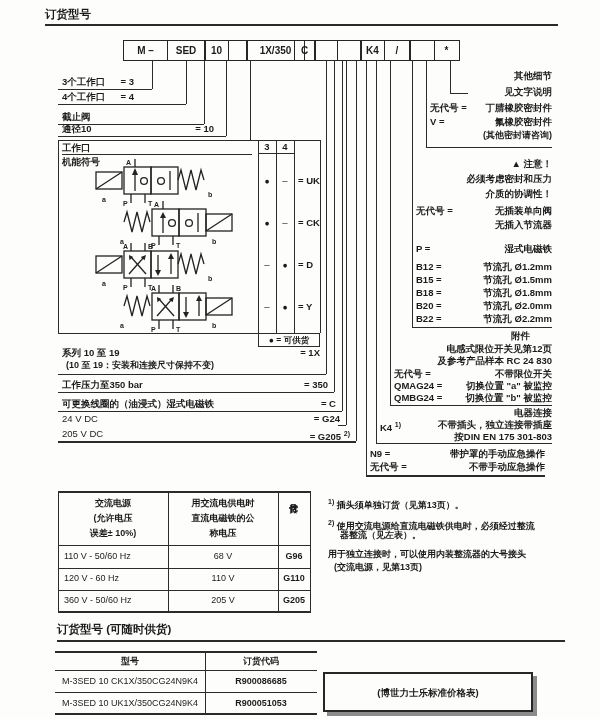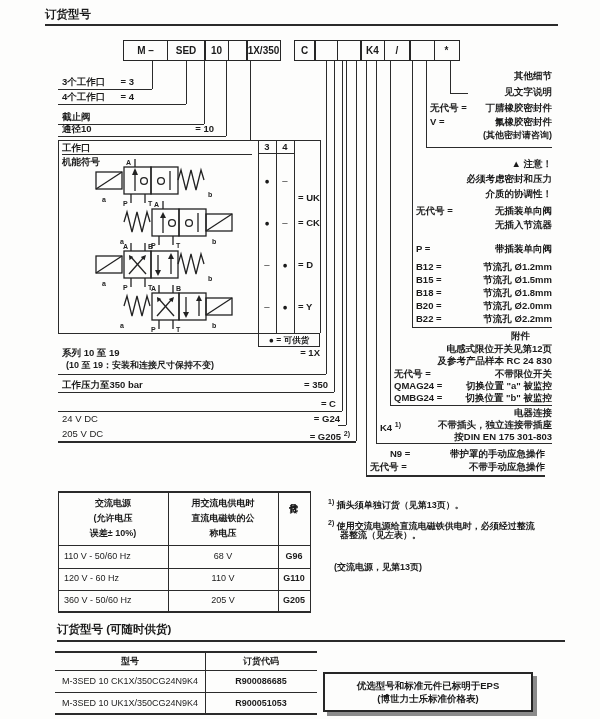"1X/350" div.cbox { width: 35px -> 59px }
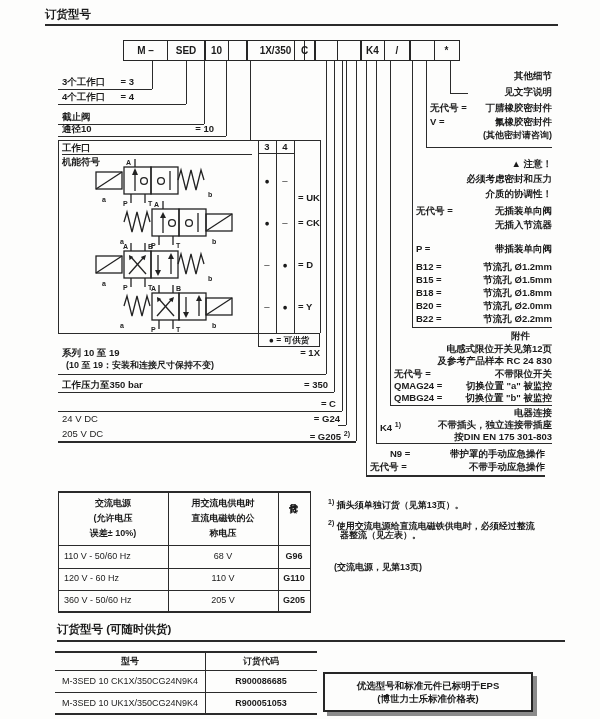"= UK" div.t { top: 192px -> 175px }
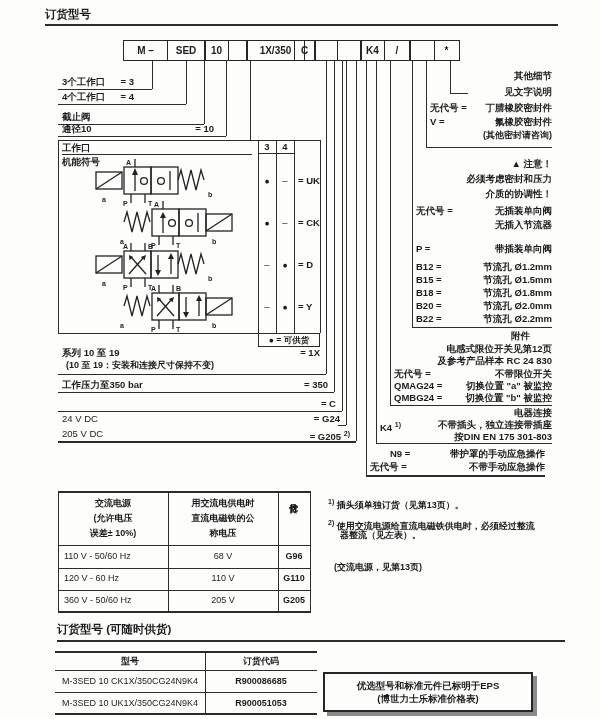"带插装单向阀" div.t { text: 带插装单向阀 -> 湿式电磁铁 }
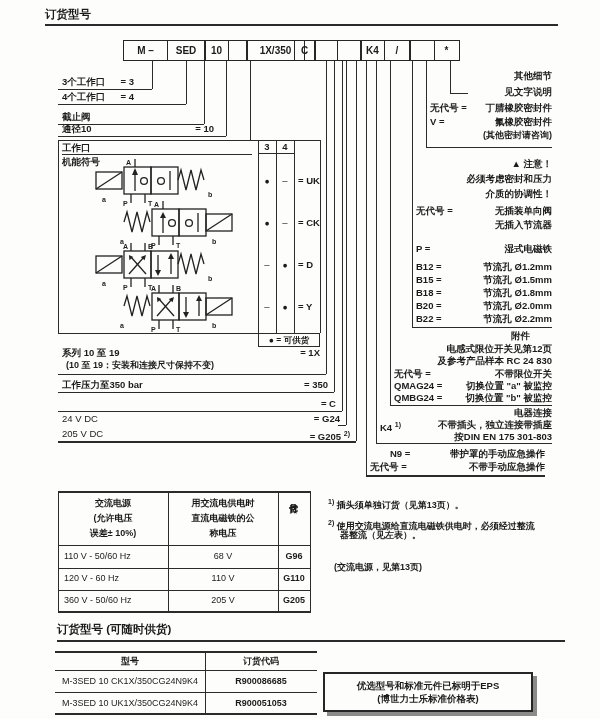"可更换线圈的（油浸式）湿式电磁铁" div.t { html: none -> <div>可更换线圈的（油浸式）湿式电磁铁</div> }
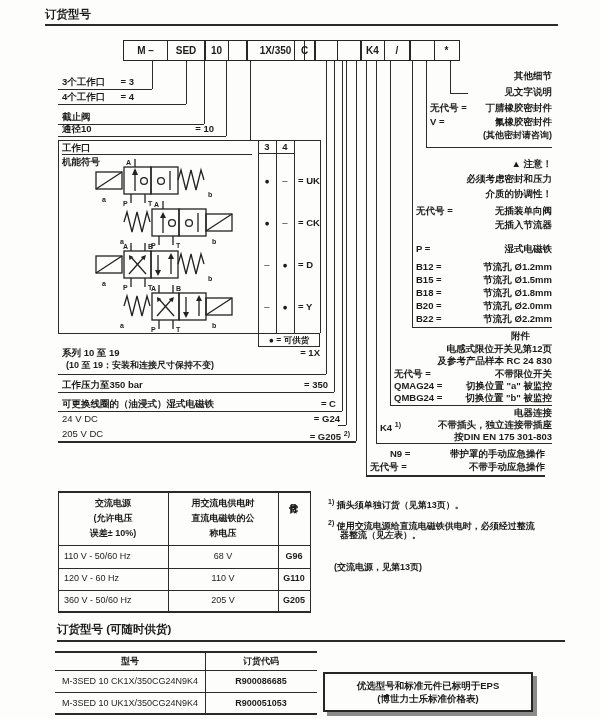"N9 =" div.t { left: 390px -> 370px }
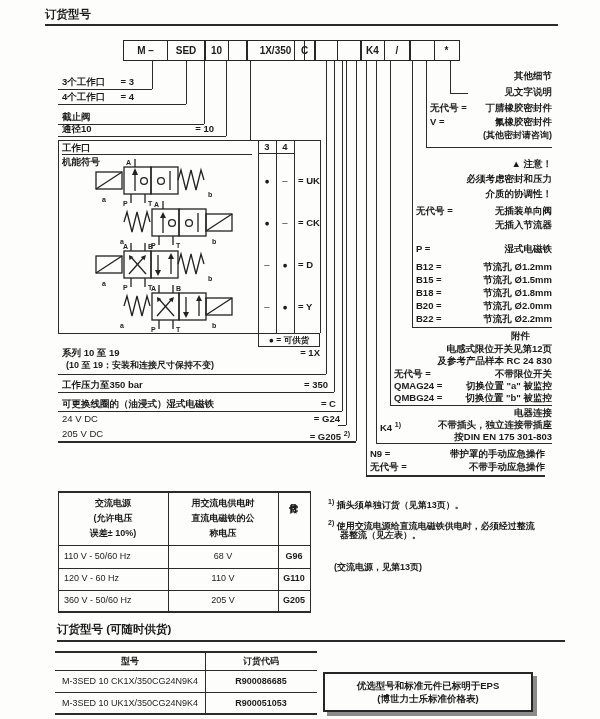"用于独立连接时，可以使用内装整流器的大号接头" div.t { html: none -> <div>用于独立连接时，可以使用内装整流器的大号接头</div> }
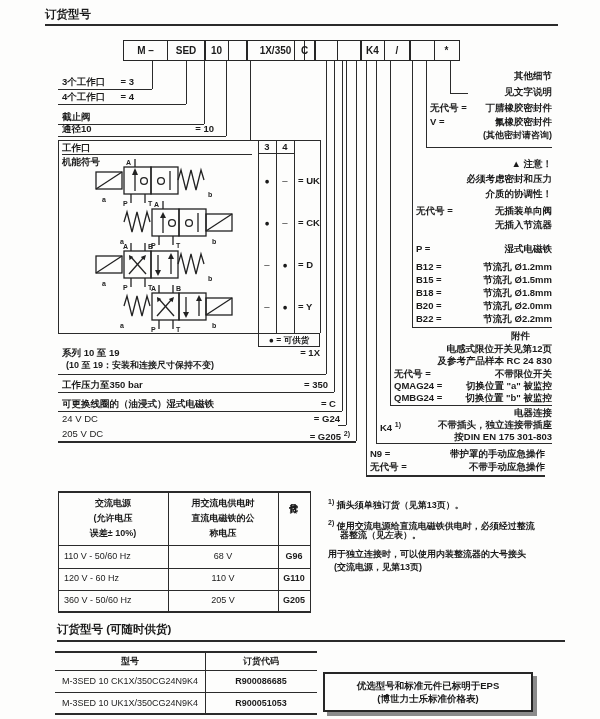"优选型号和标准元件已标明于EPS" span.b { html: <span>优选型号和标准元件已标明于EPS</span> -> none }
